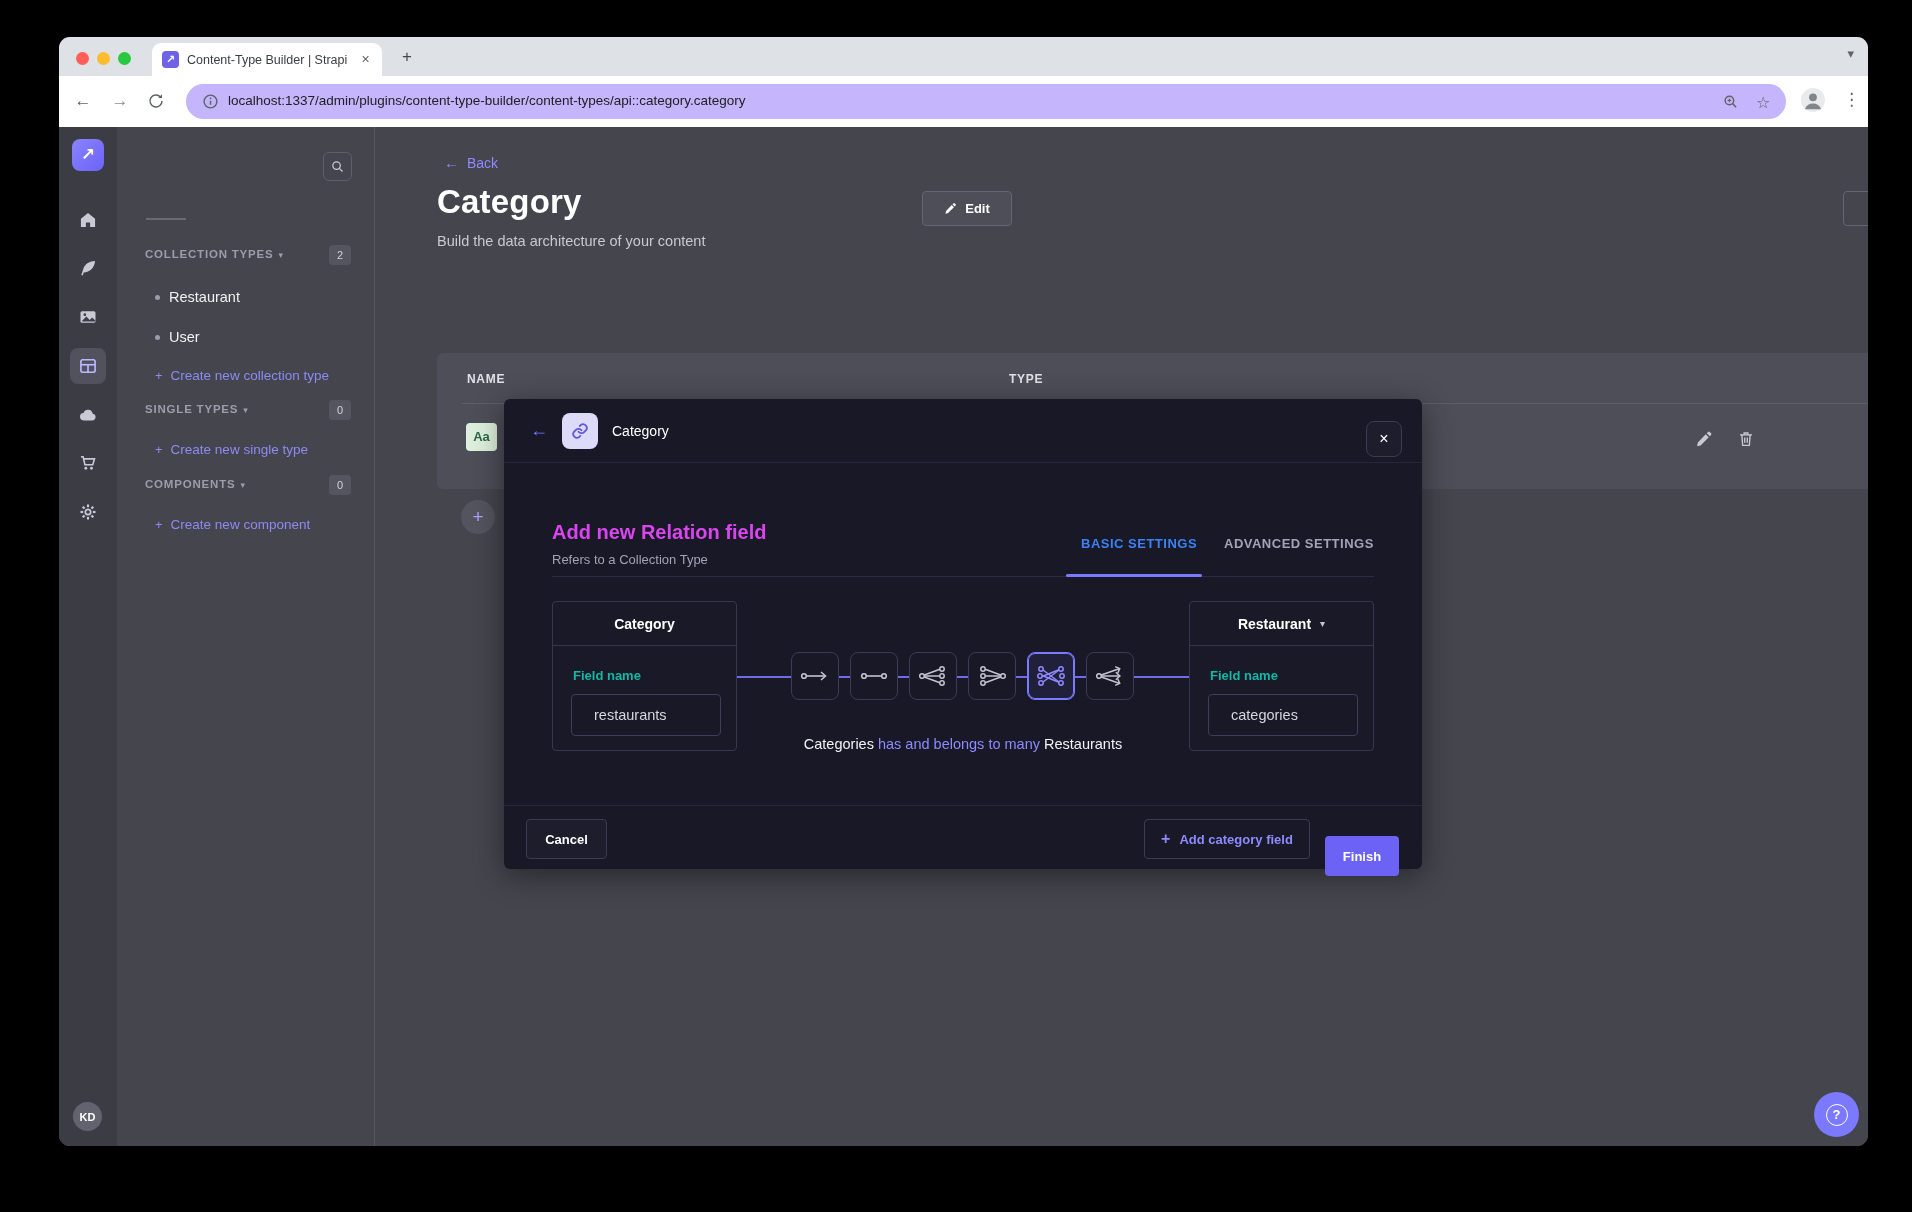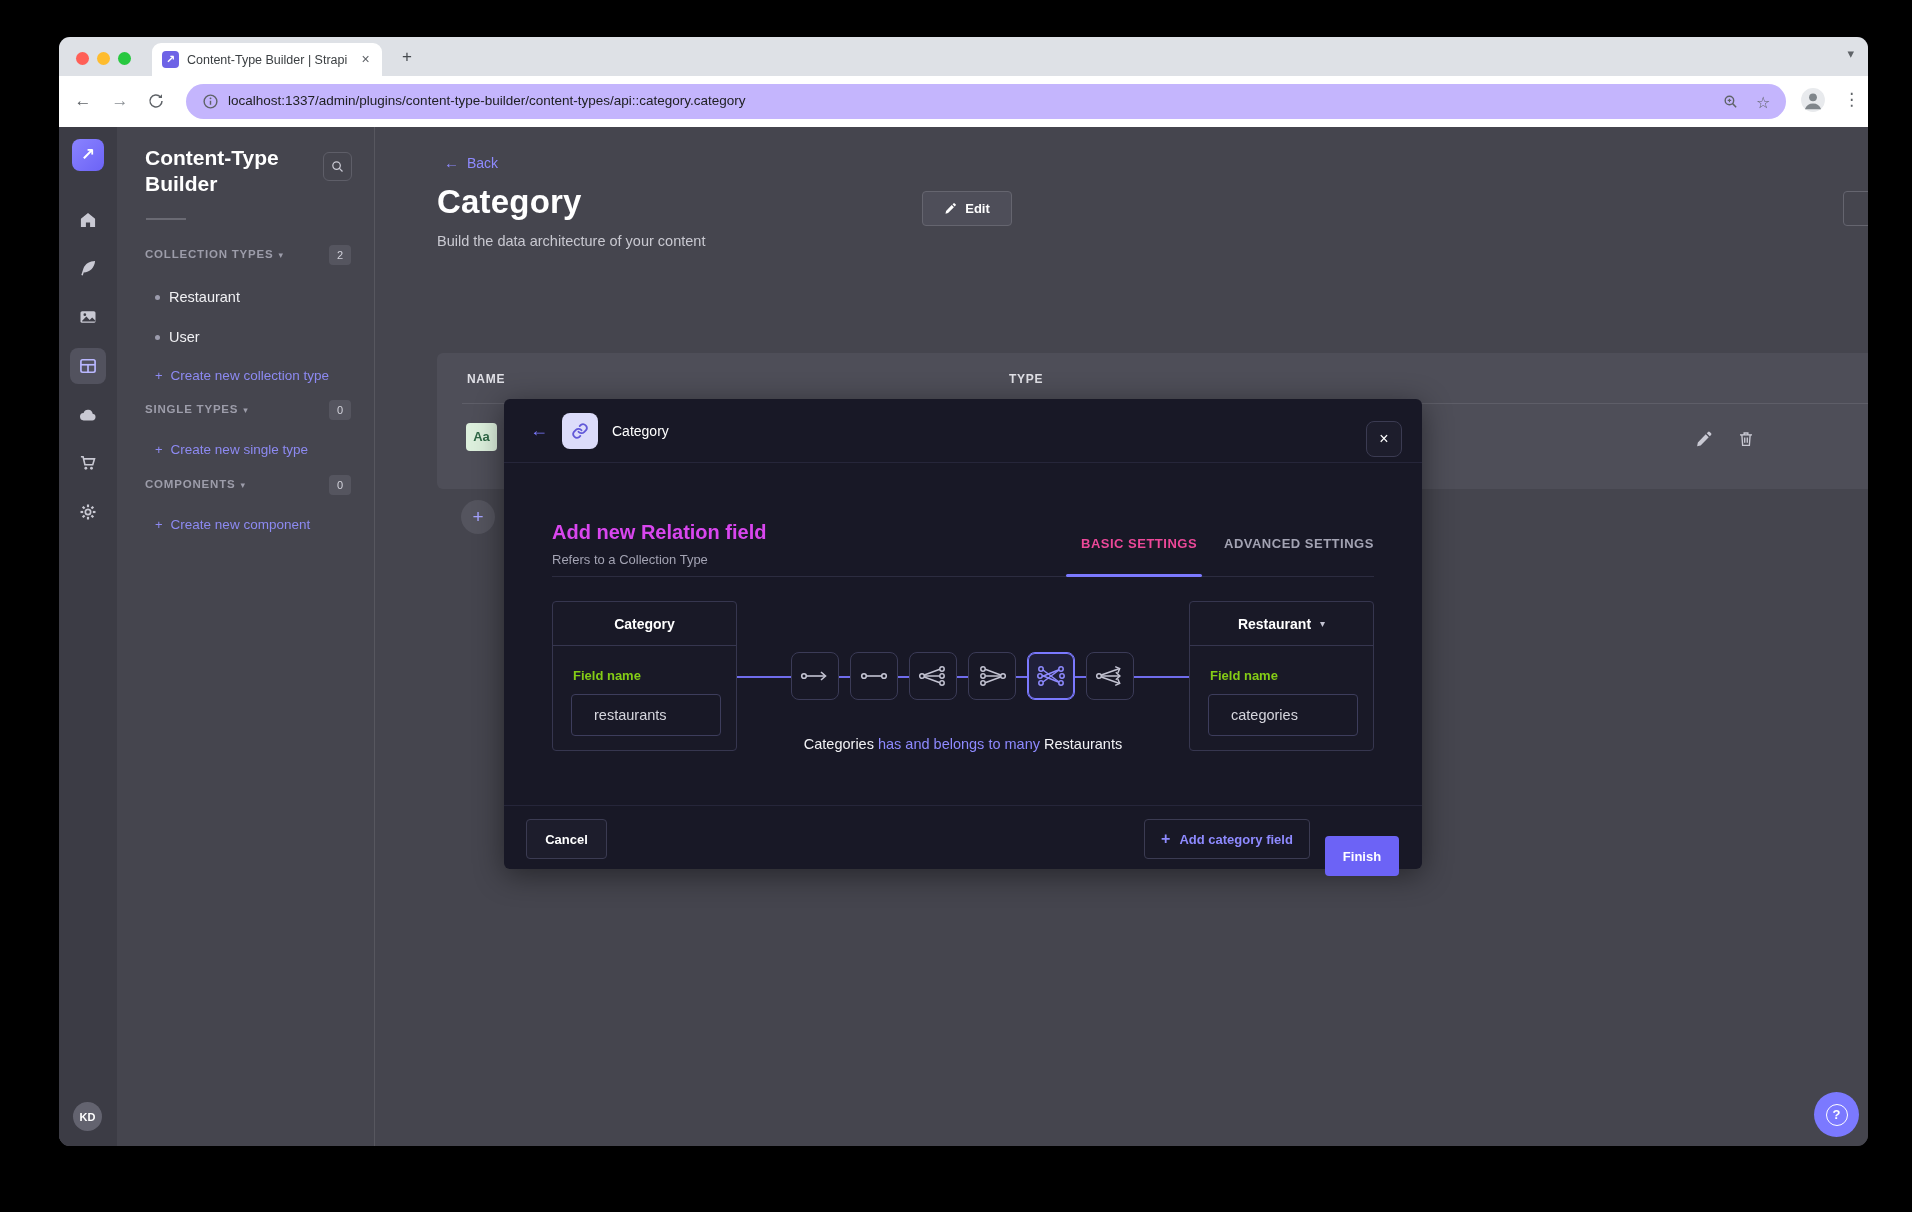"Content-Type Builder" div.panel-title { html: <div>Content-Type Builder</div> -> none }
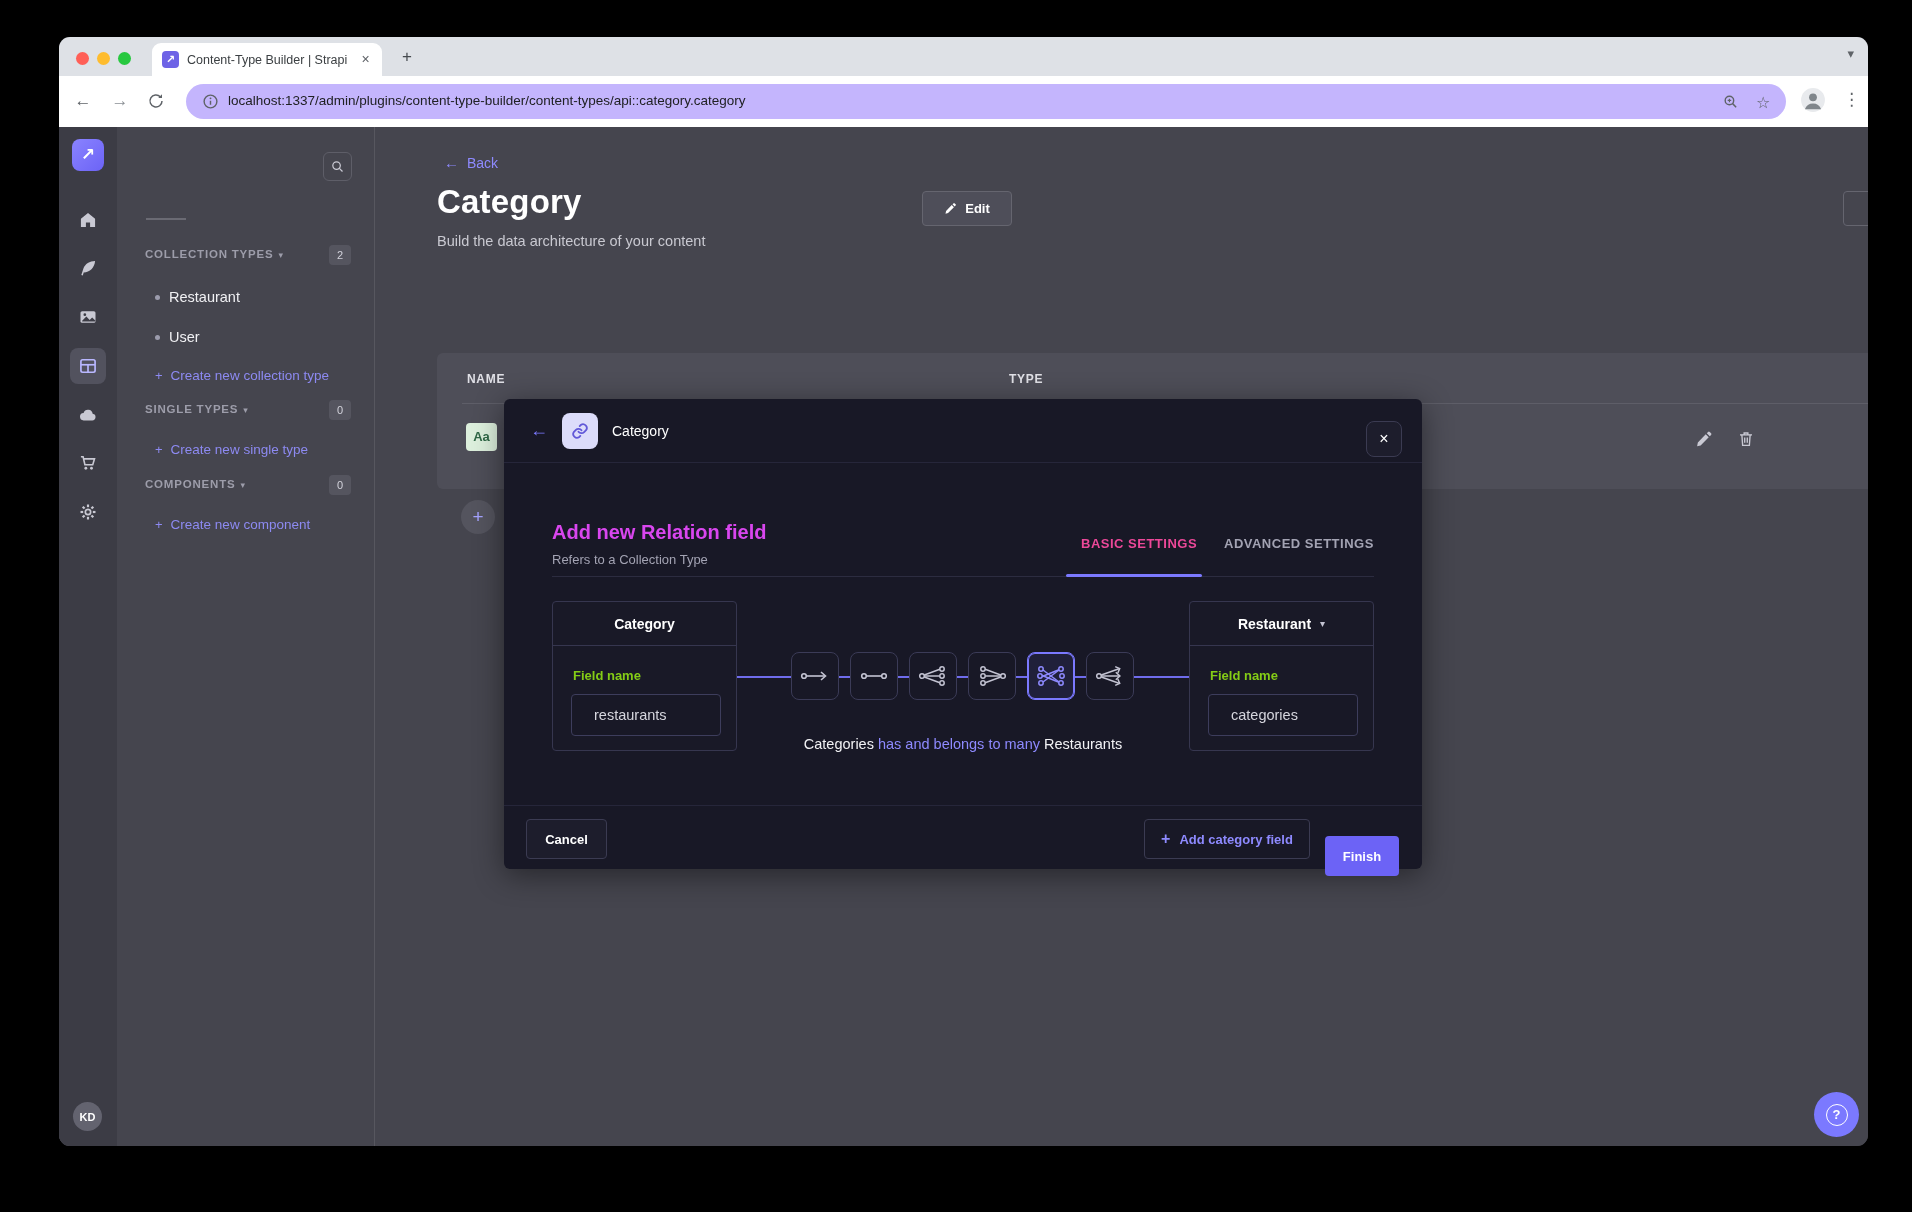"BASIC SETTINGS" .m-tab.active { color: #ec4899 -> #3b82f6 }
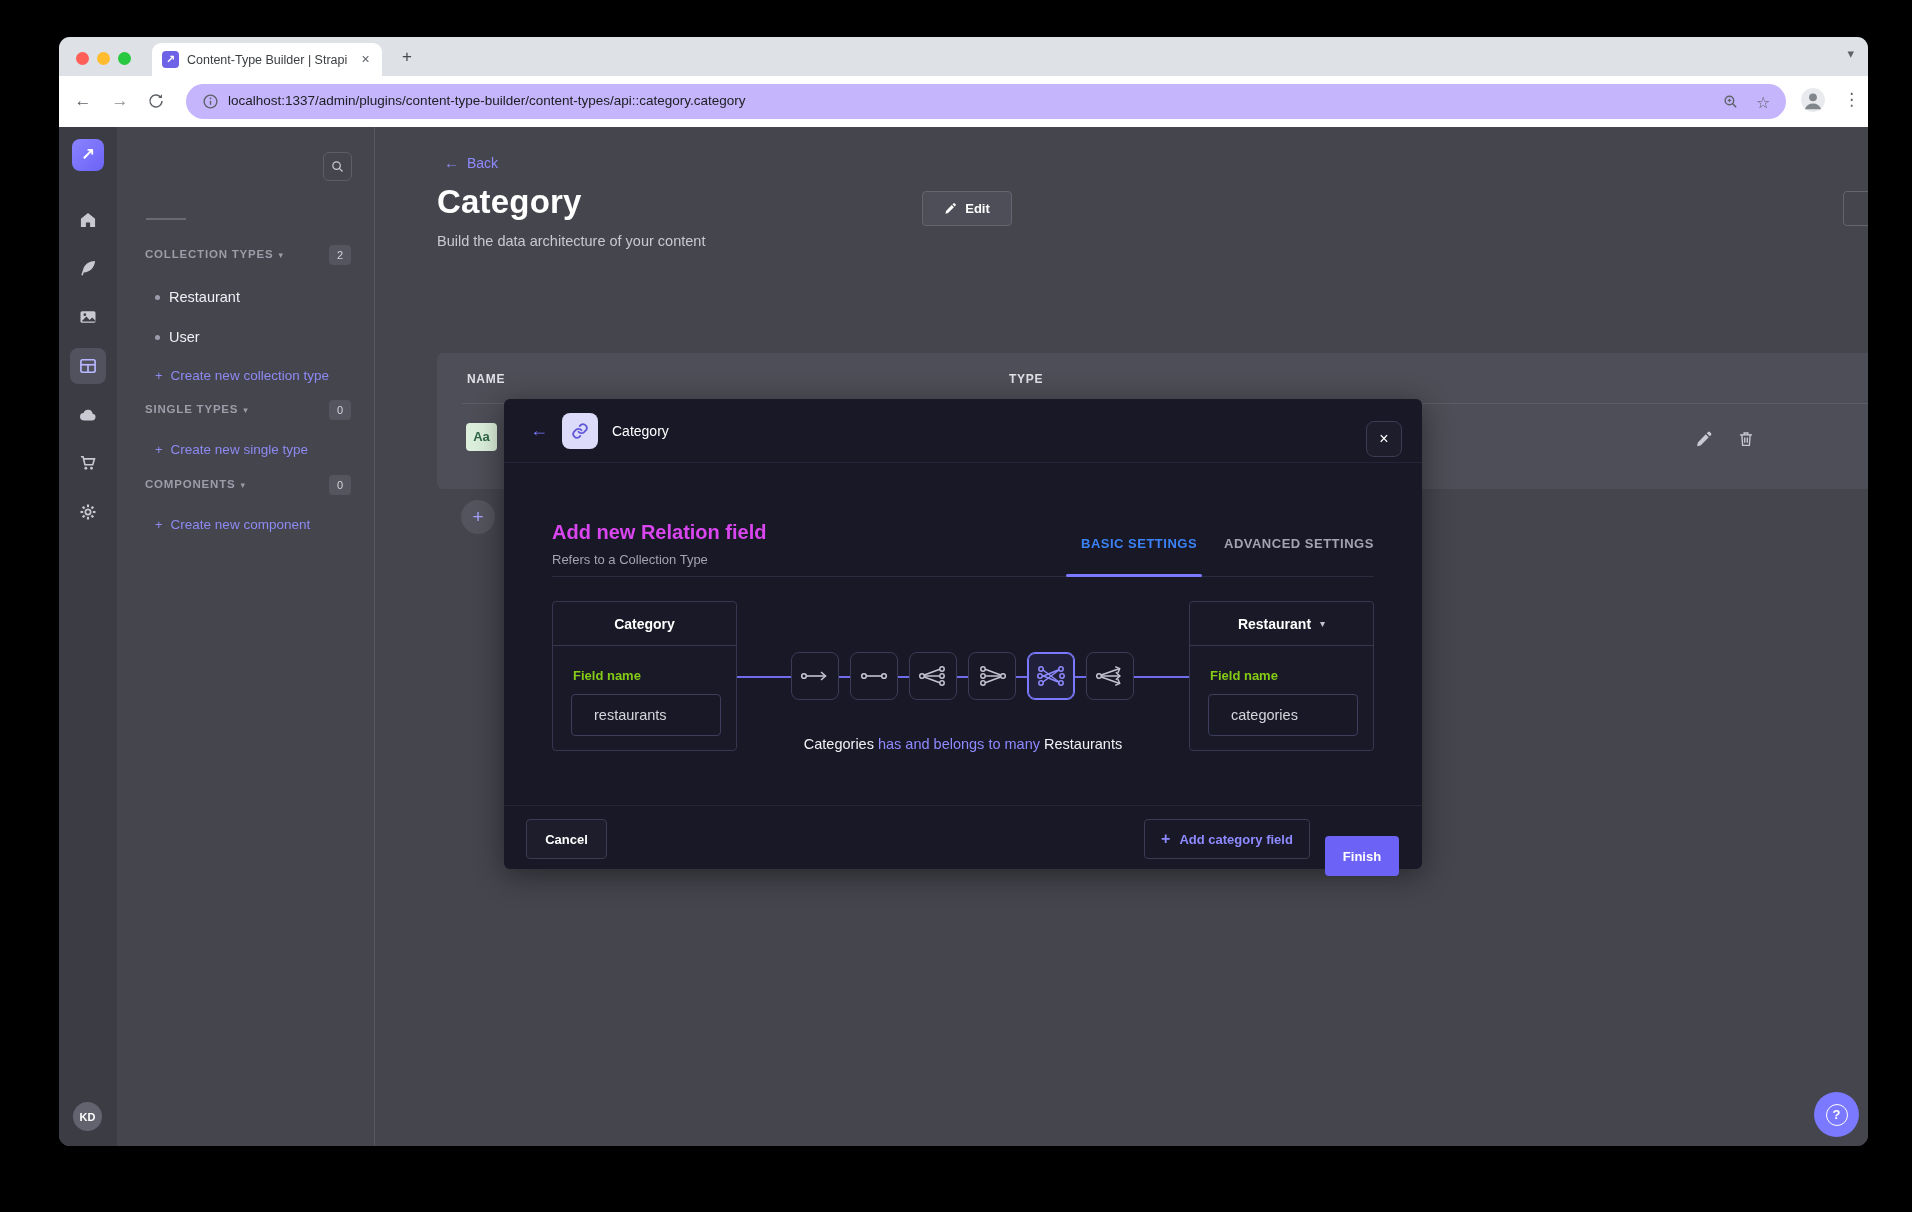"Field name" .rc-label { color: #84cc16 -> #14b8a6 }
